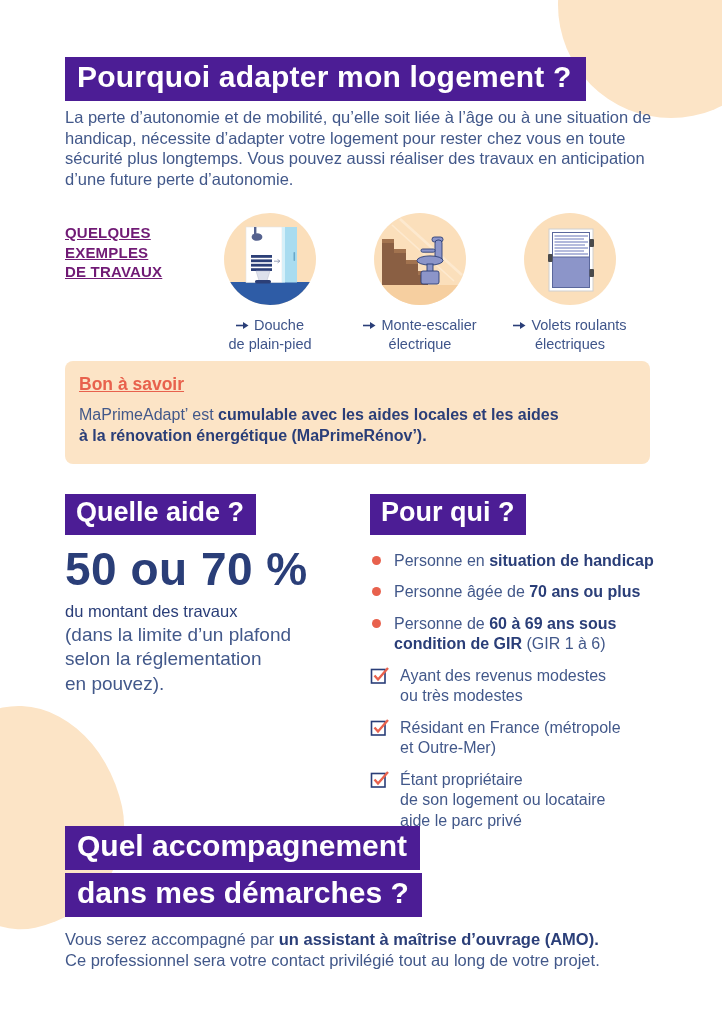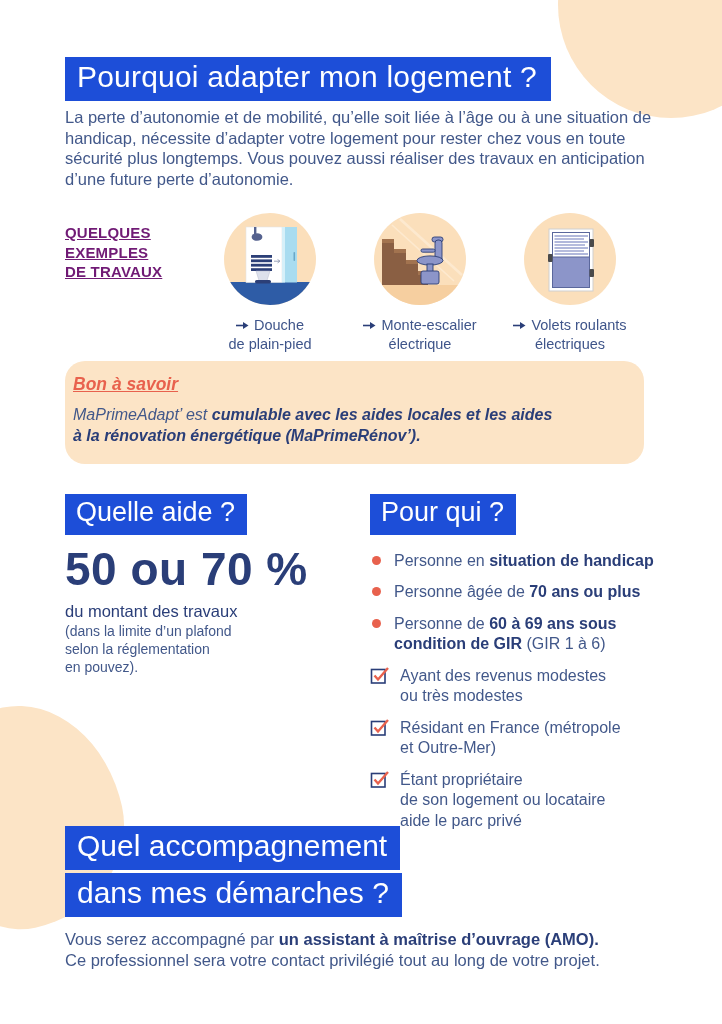"Pourquoi adapter mon logement ?" .banner { background: #1d4ed8 -> #4c1d95; font-weight: normal -> bold }
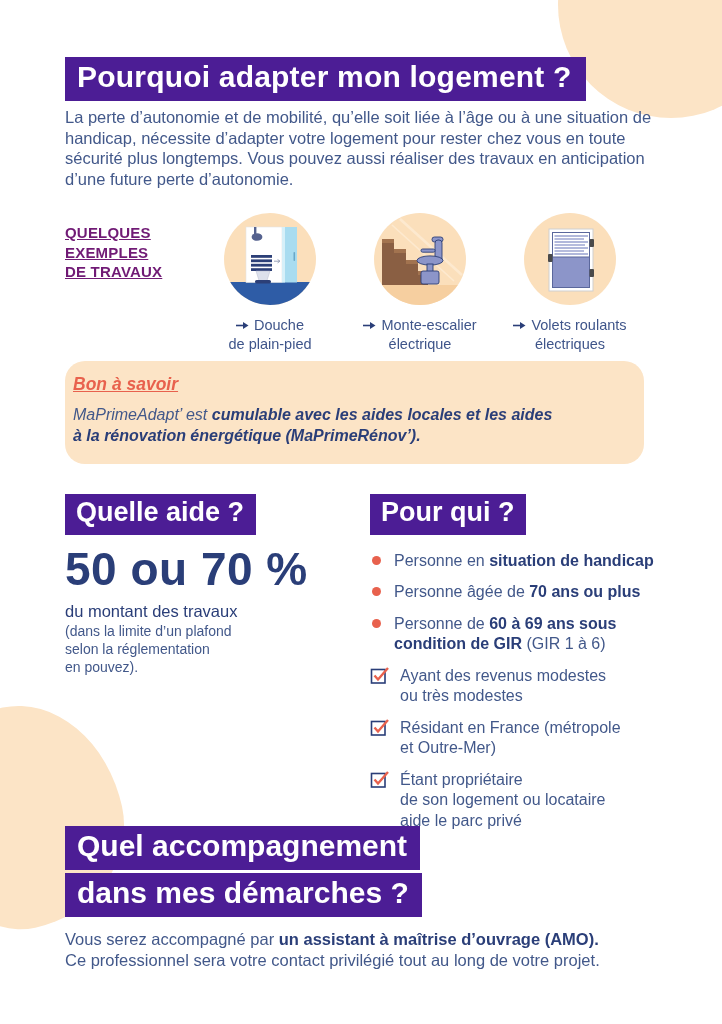"Bon à savoir" .bon-box { border-radius: 20px -> 8px; font-style: italic -> none; padding: 13px 24px 18px 8px -> 13px 24px 18px 14px }
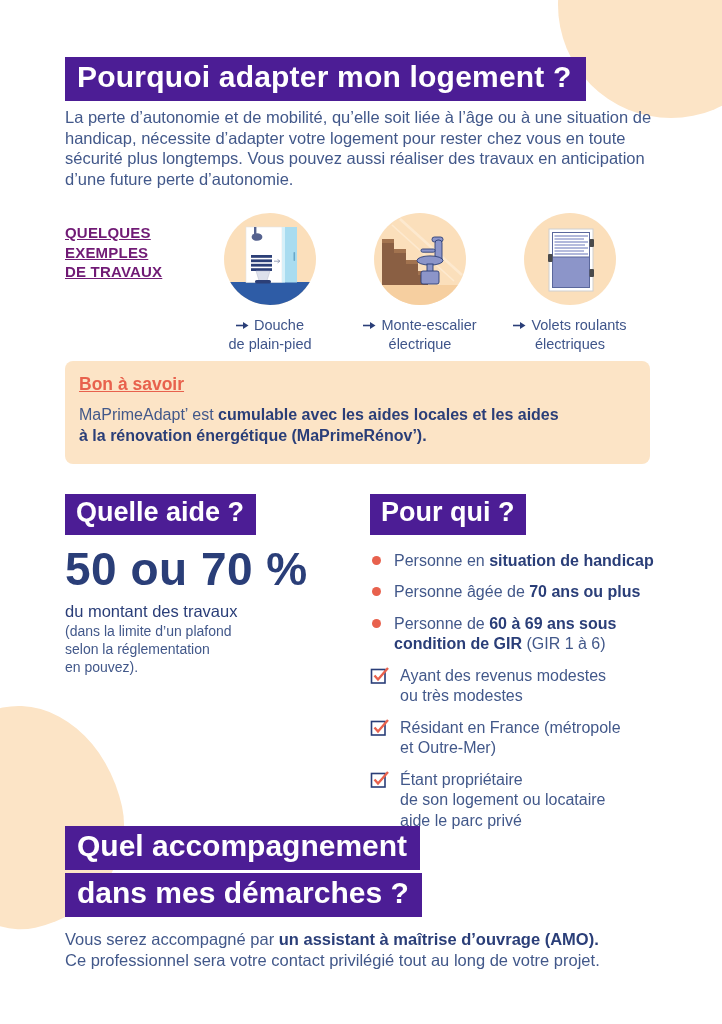"(dans la limite d’un plafond" .note { font-size: 14px -> 19px }
